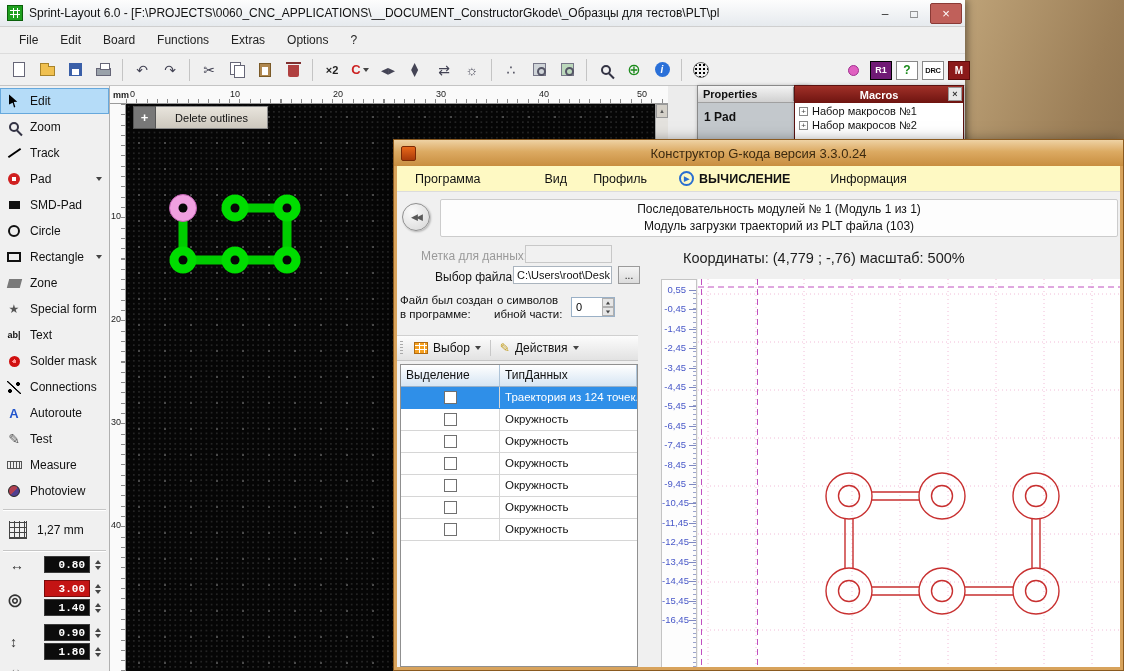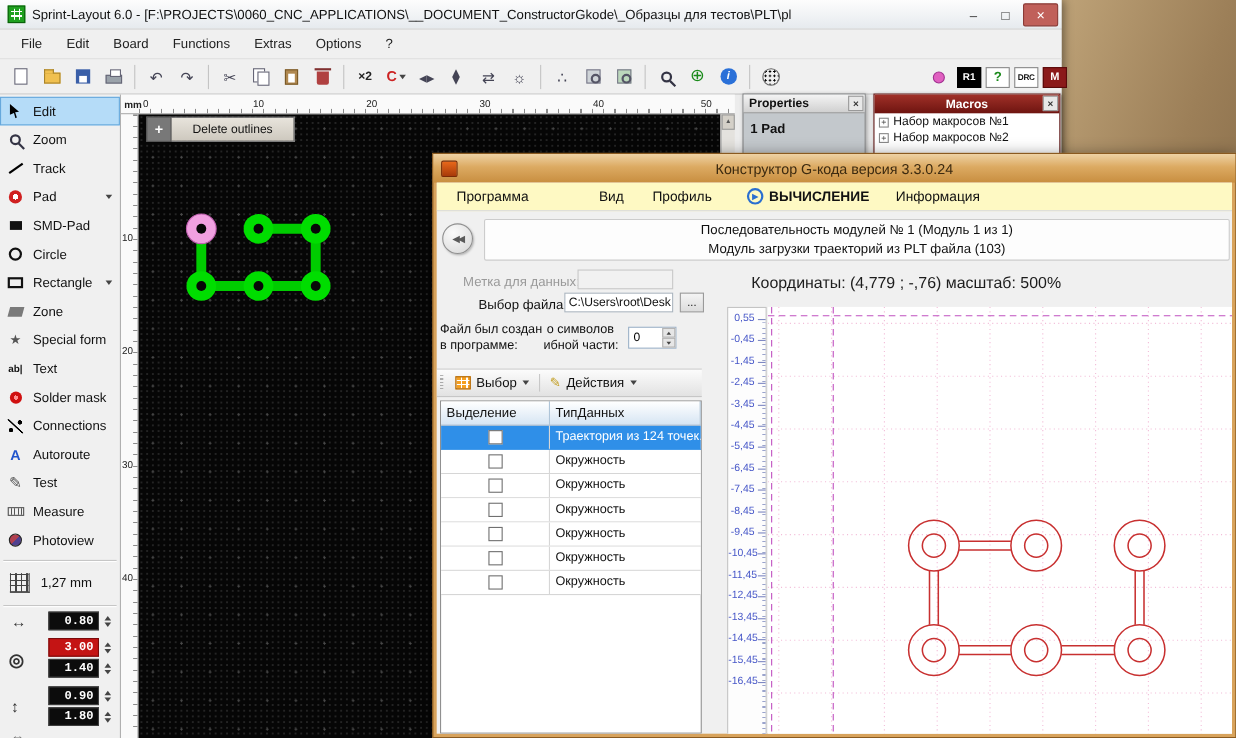"R1" .btn-r1 { background: #000000 -> #701a75 }
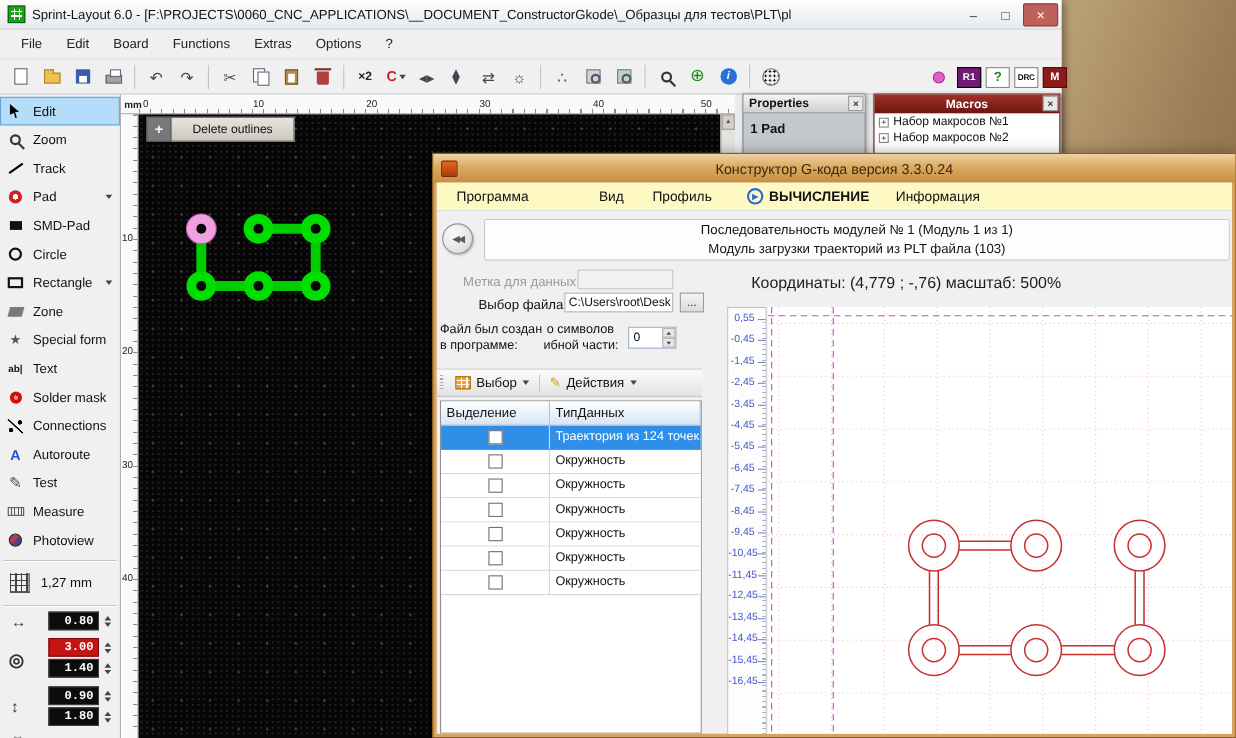"Properties" #properties-panel { left: 675px -> 697px }
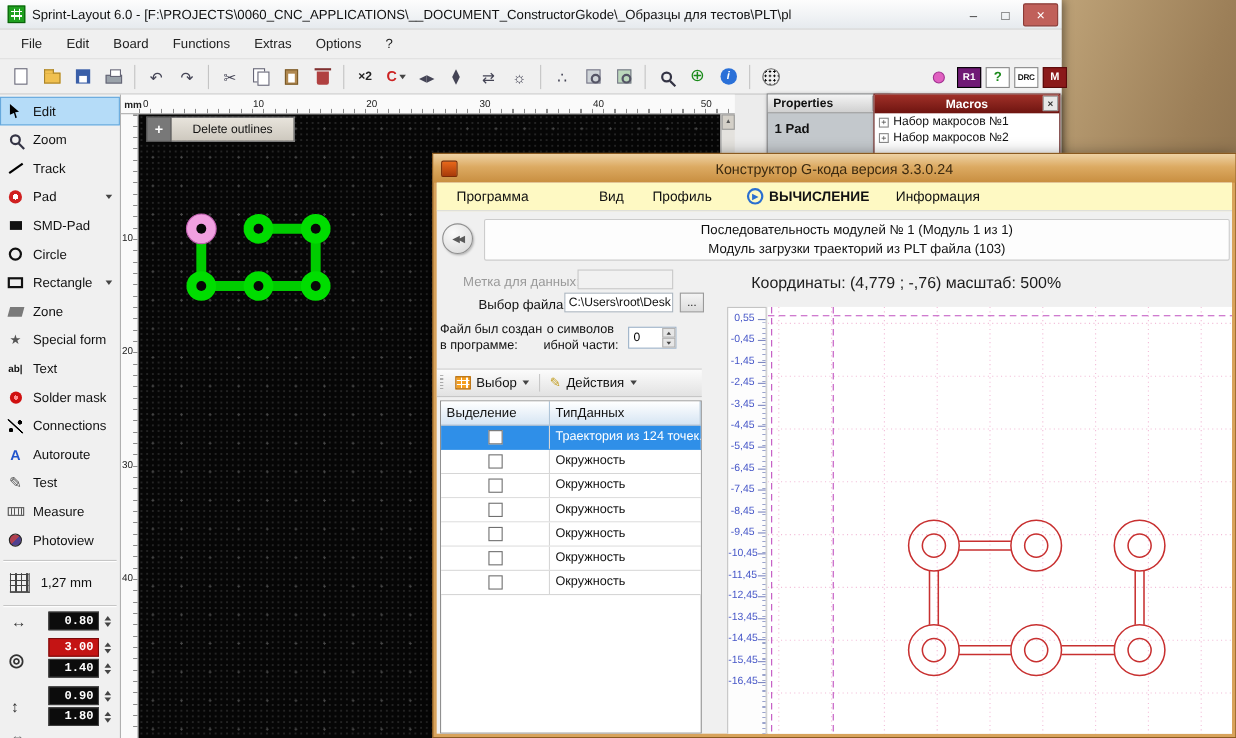"Информация" span.d-menu { margin-left: 8px -> 24px }
